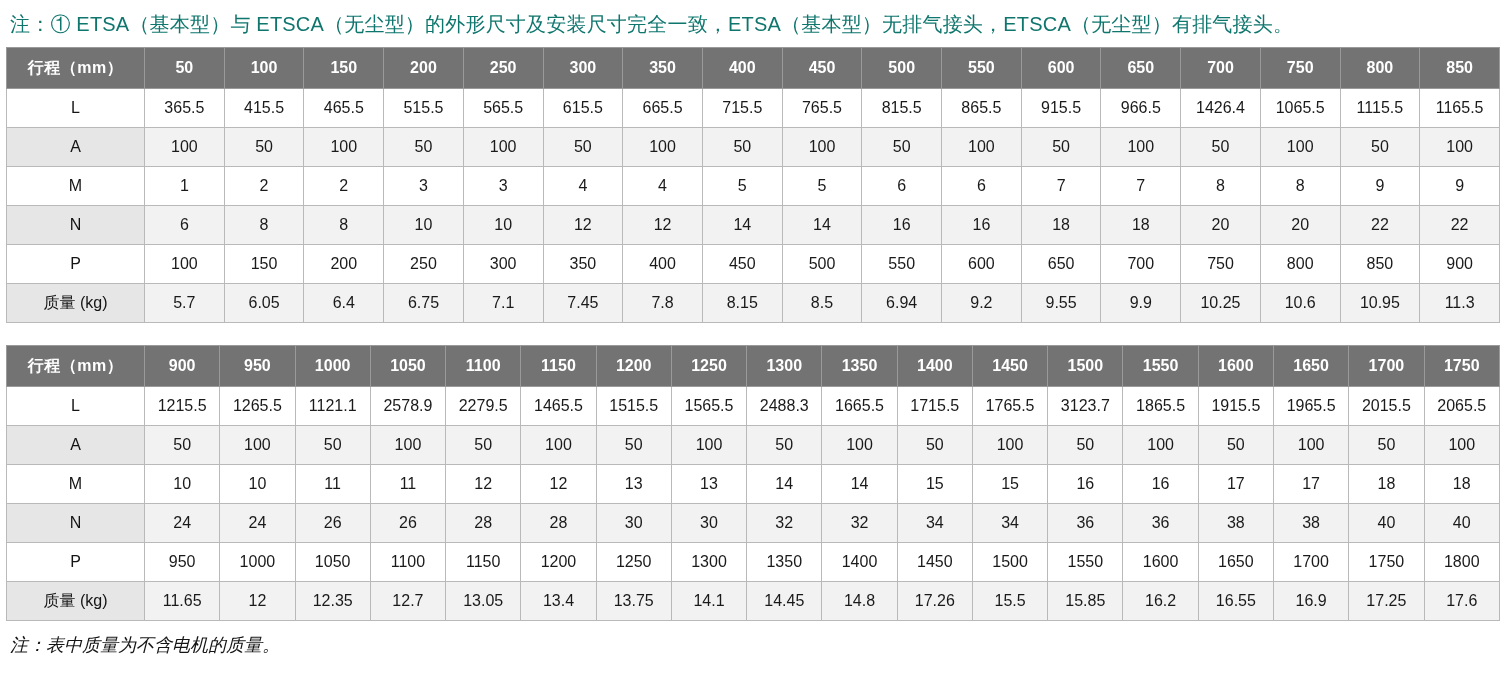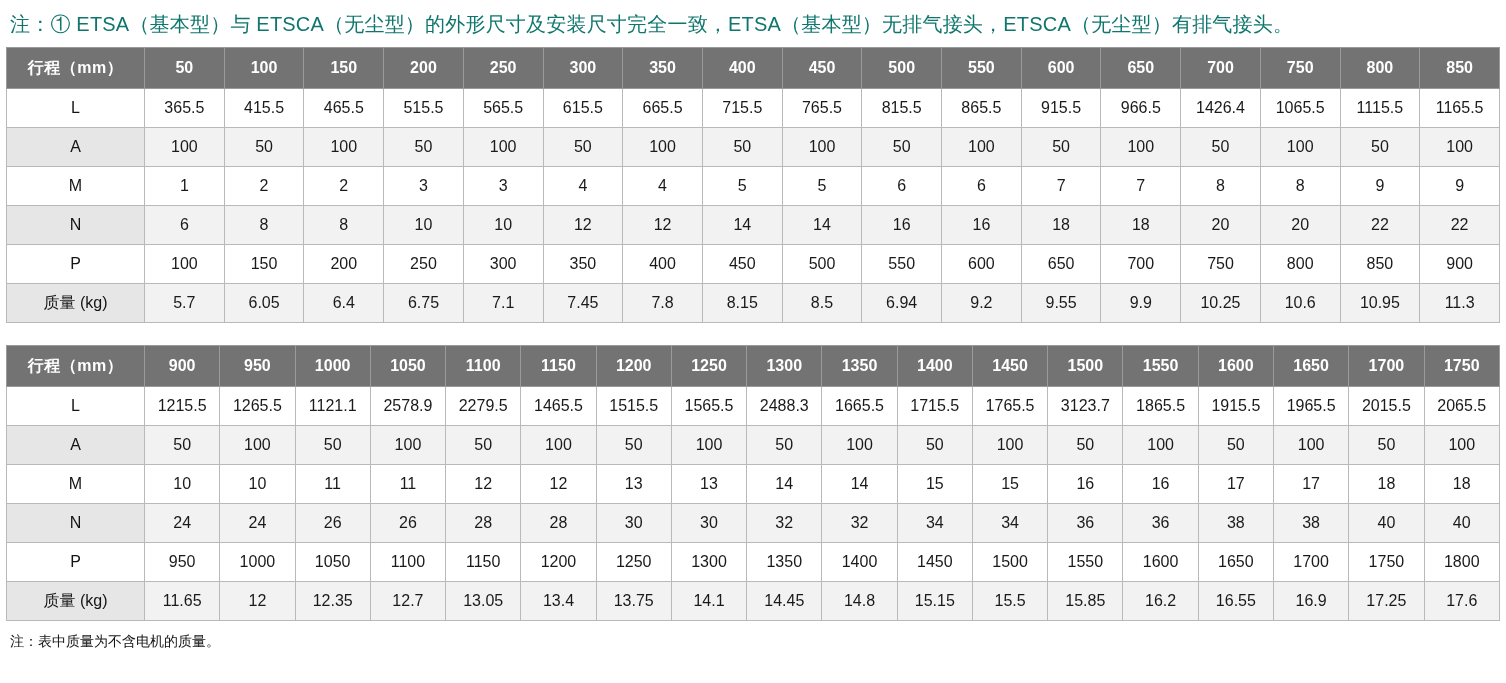"15.15" td { text: 15.15 -> 17.26 }
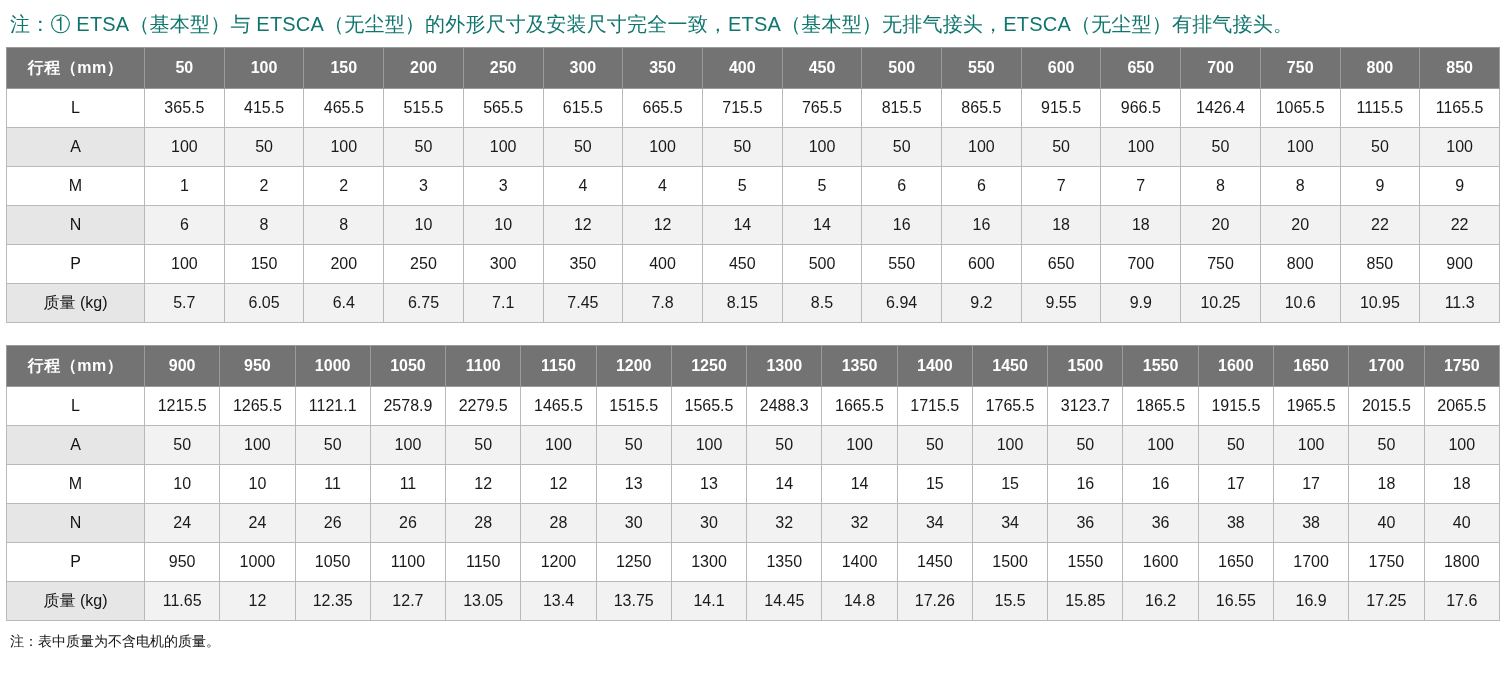"注：表中质量为不含电机的质量。" .note-bottom { font-size: 14px -> 18px; font-style: none -> italic }
